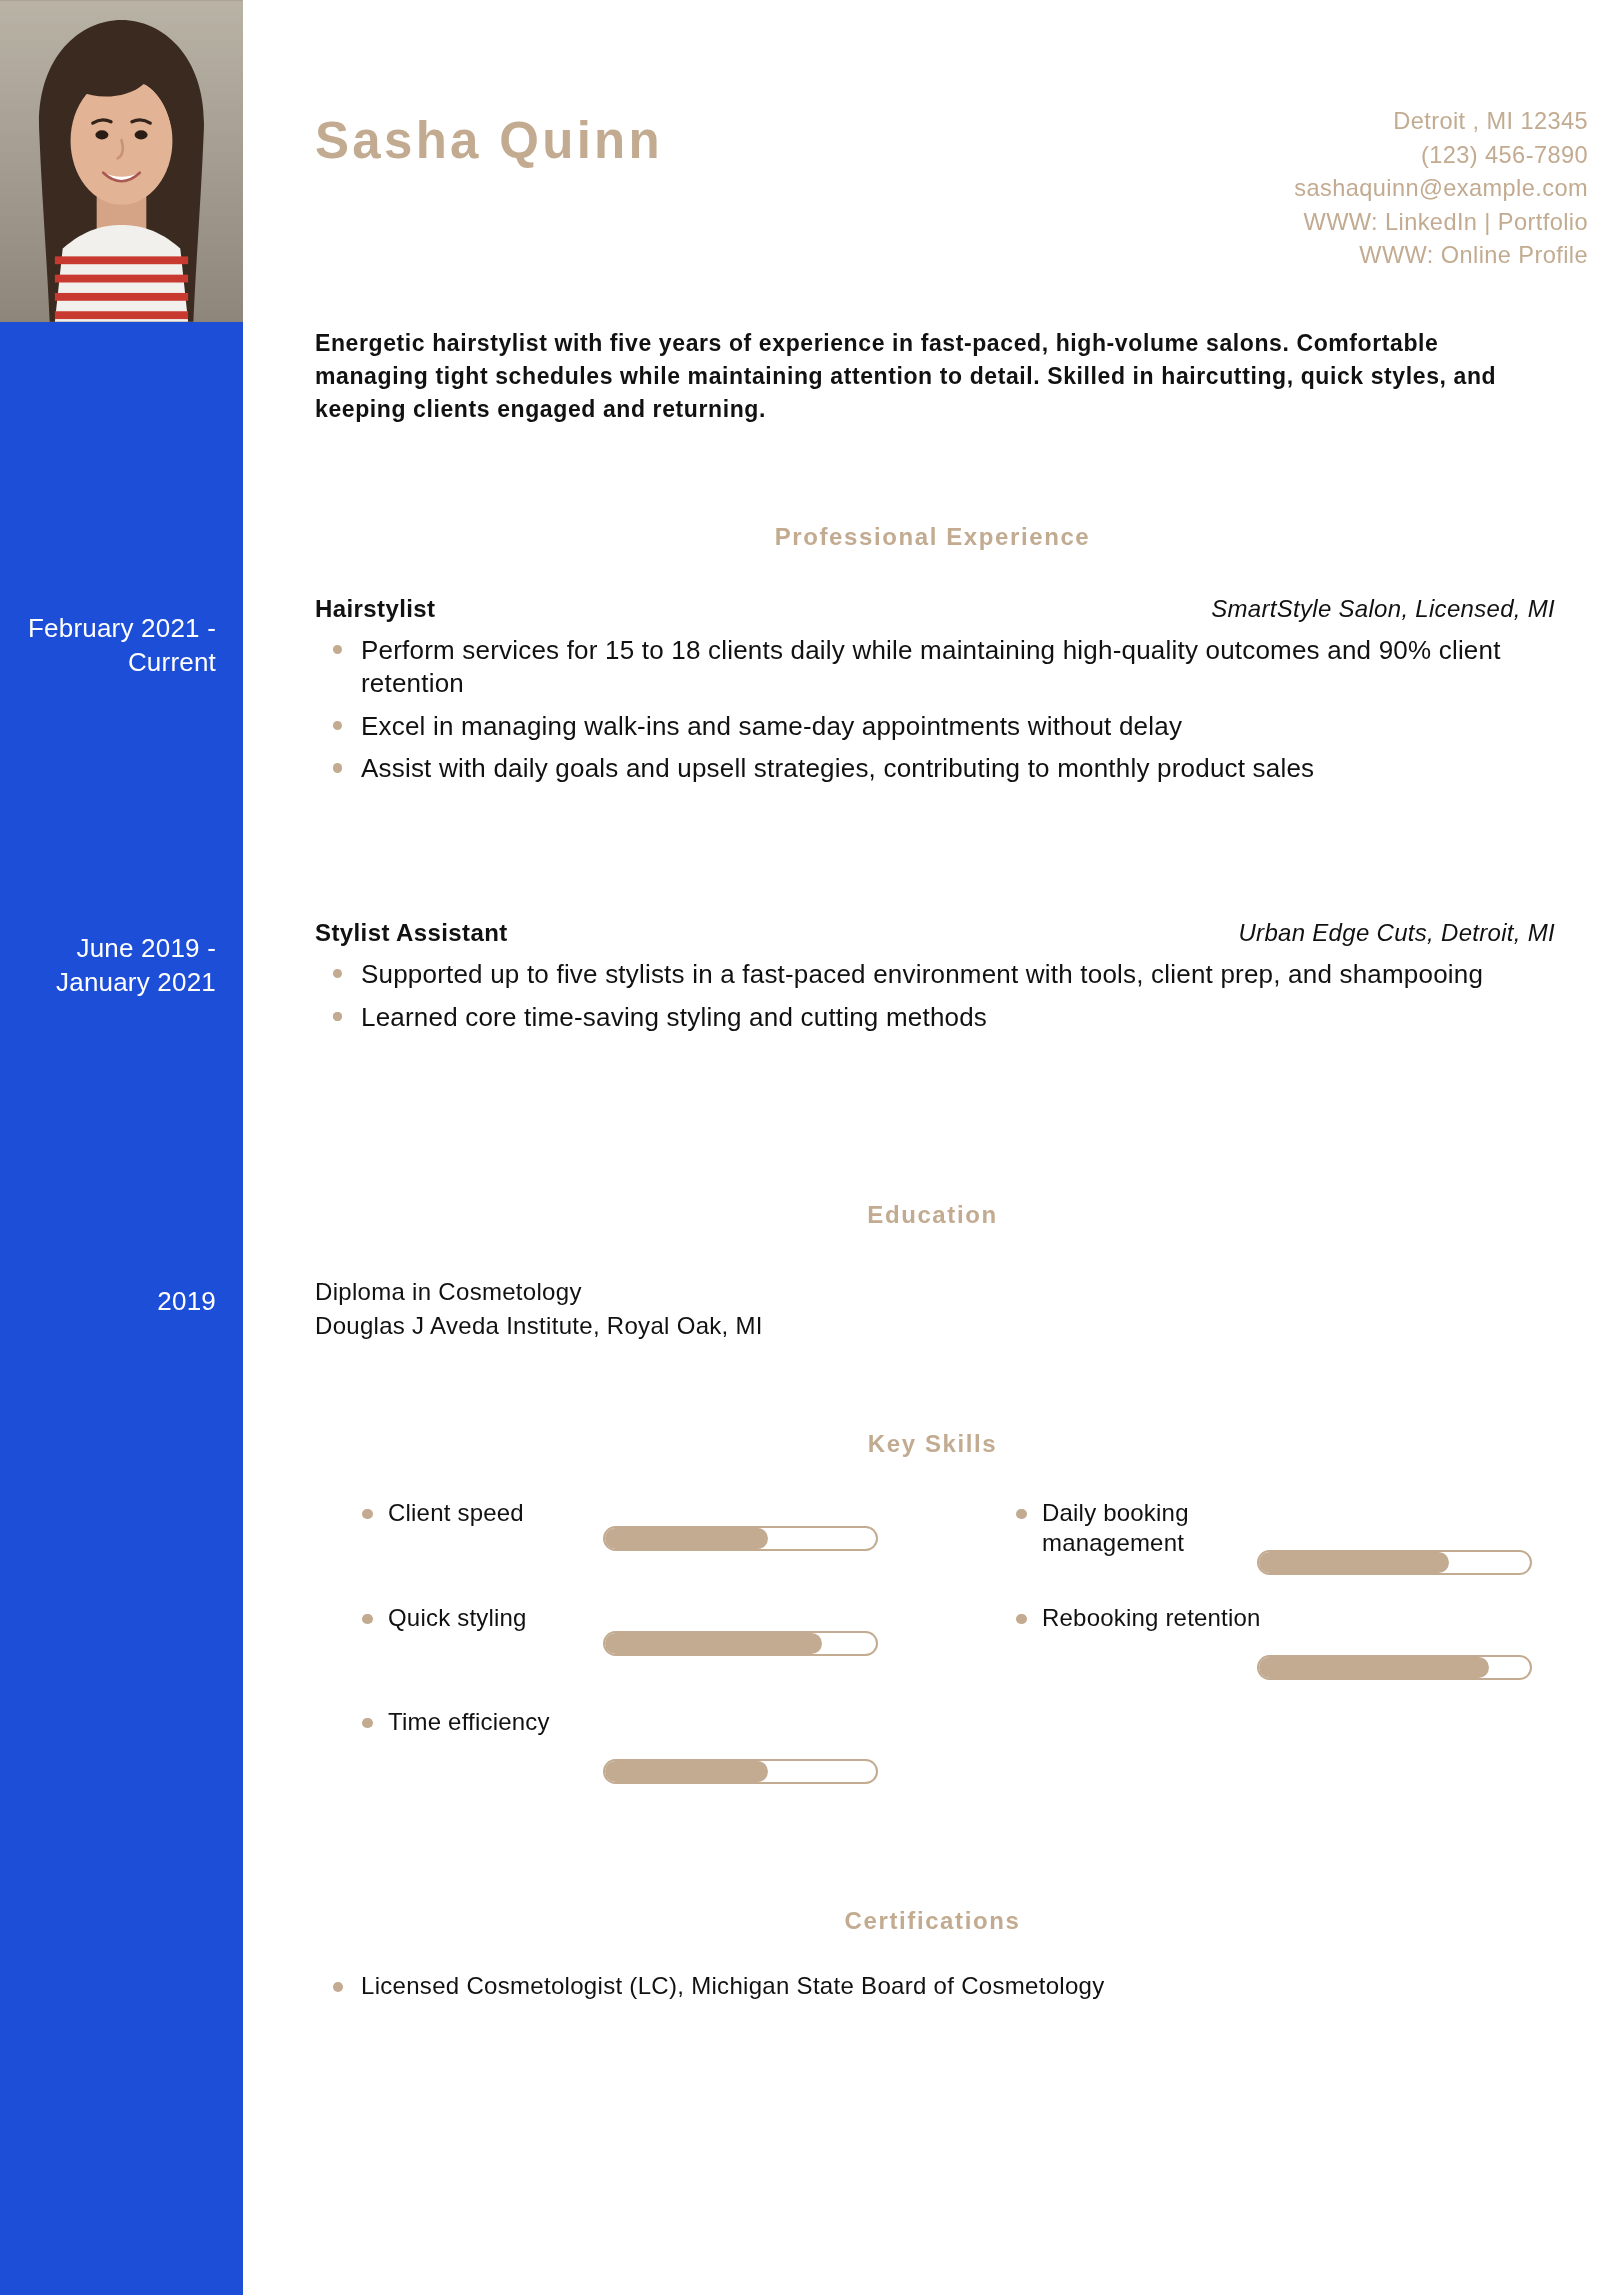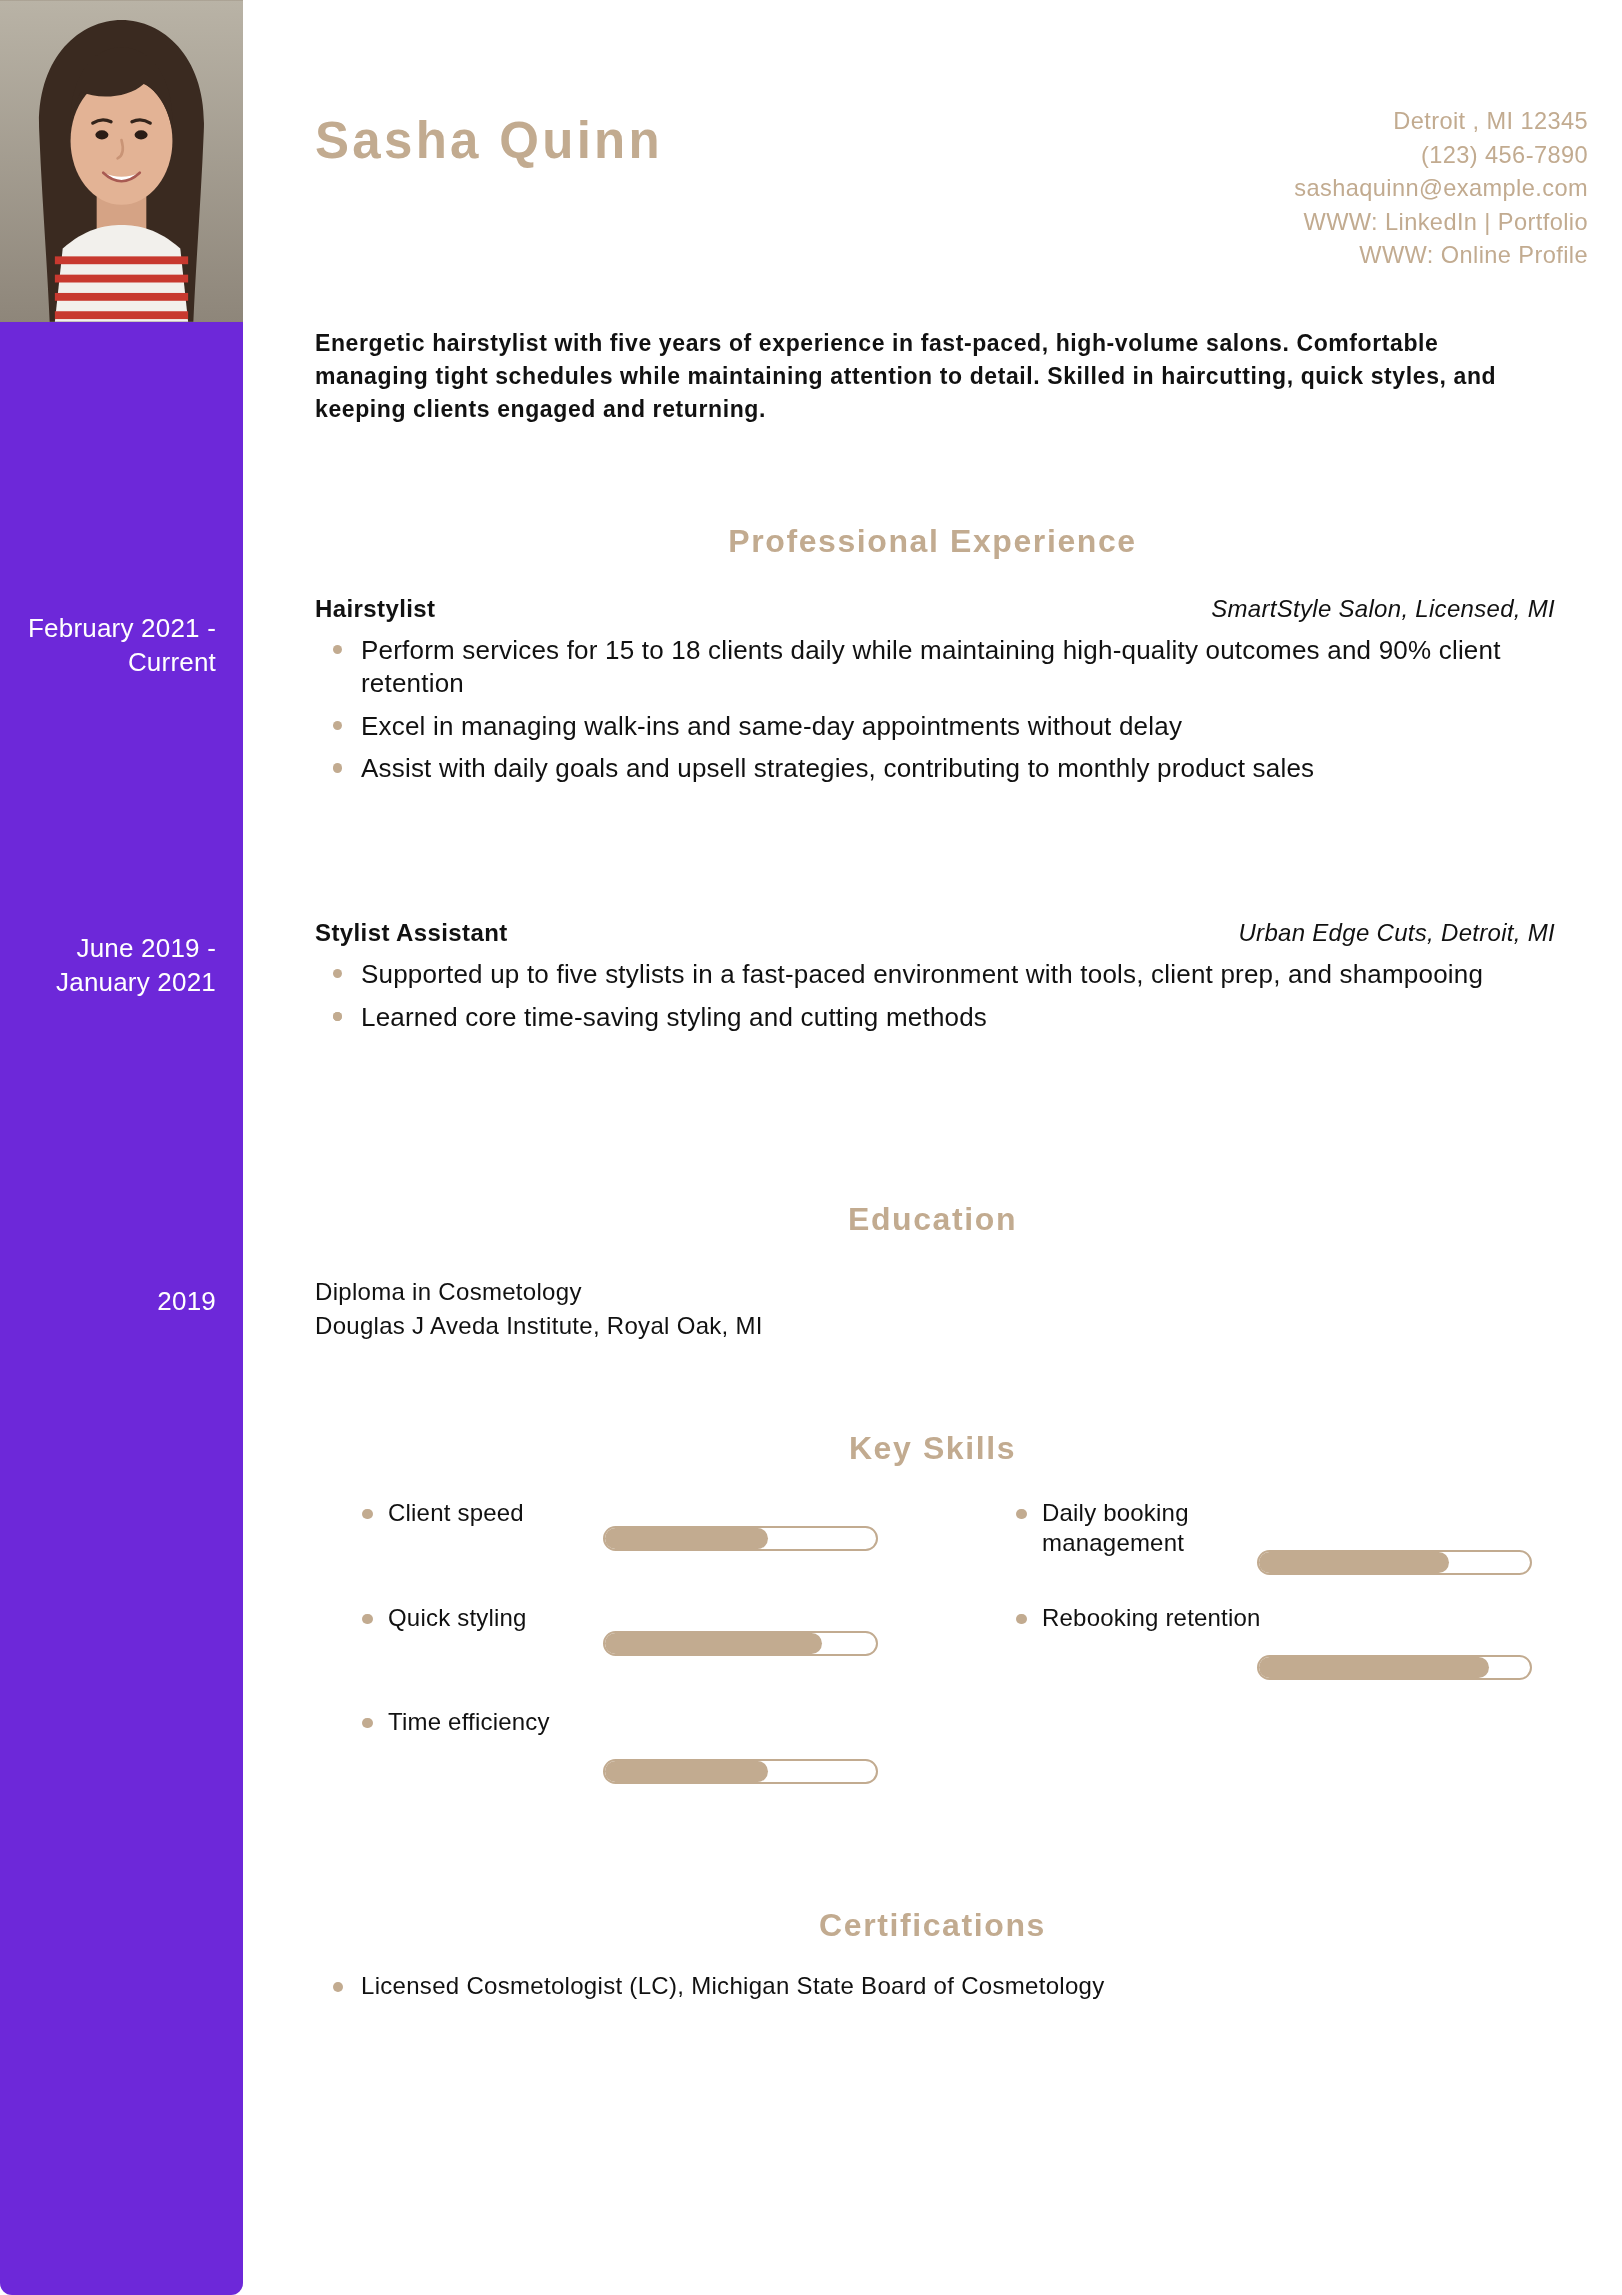"Professional Experience" .section-title { font-size: 32px -> 24px }
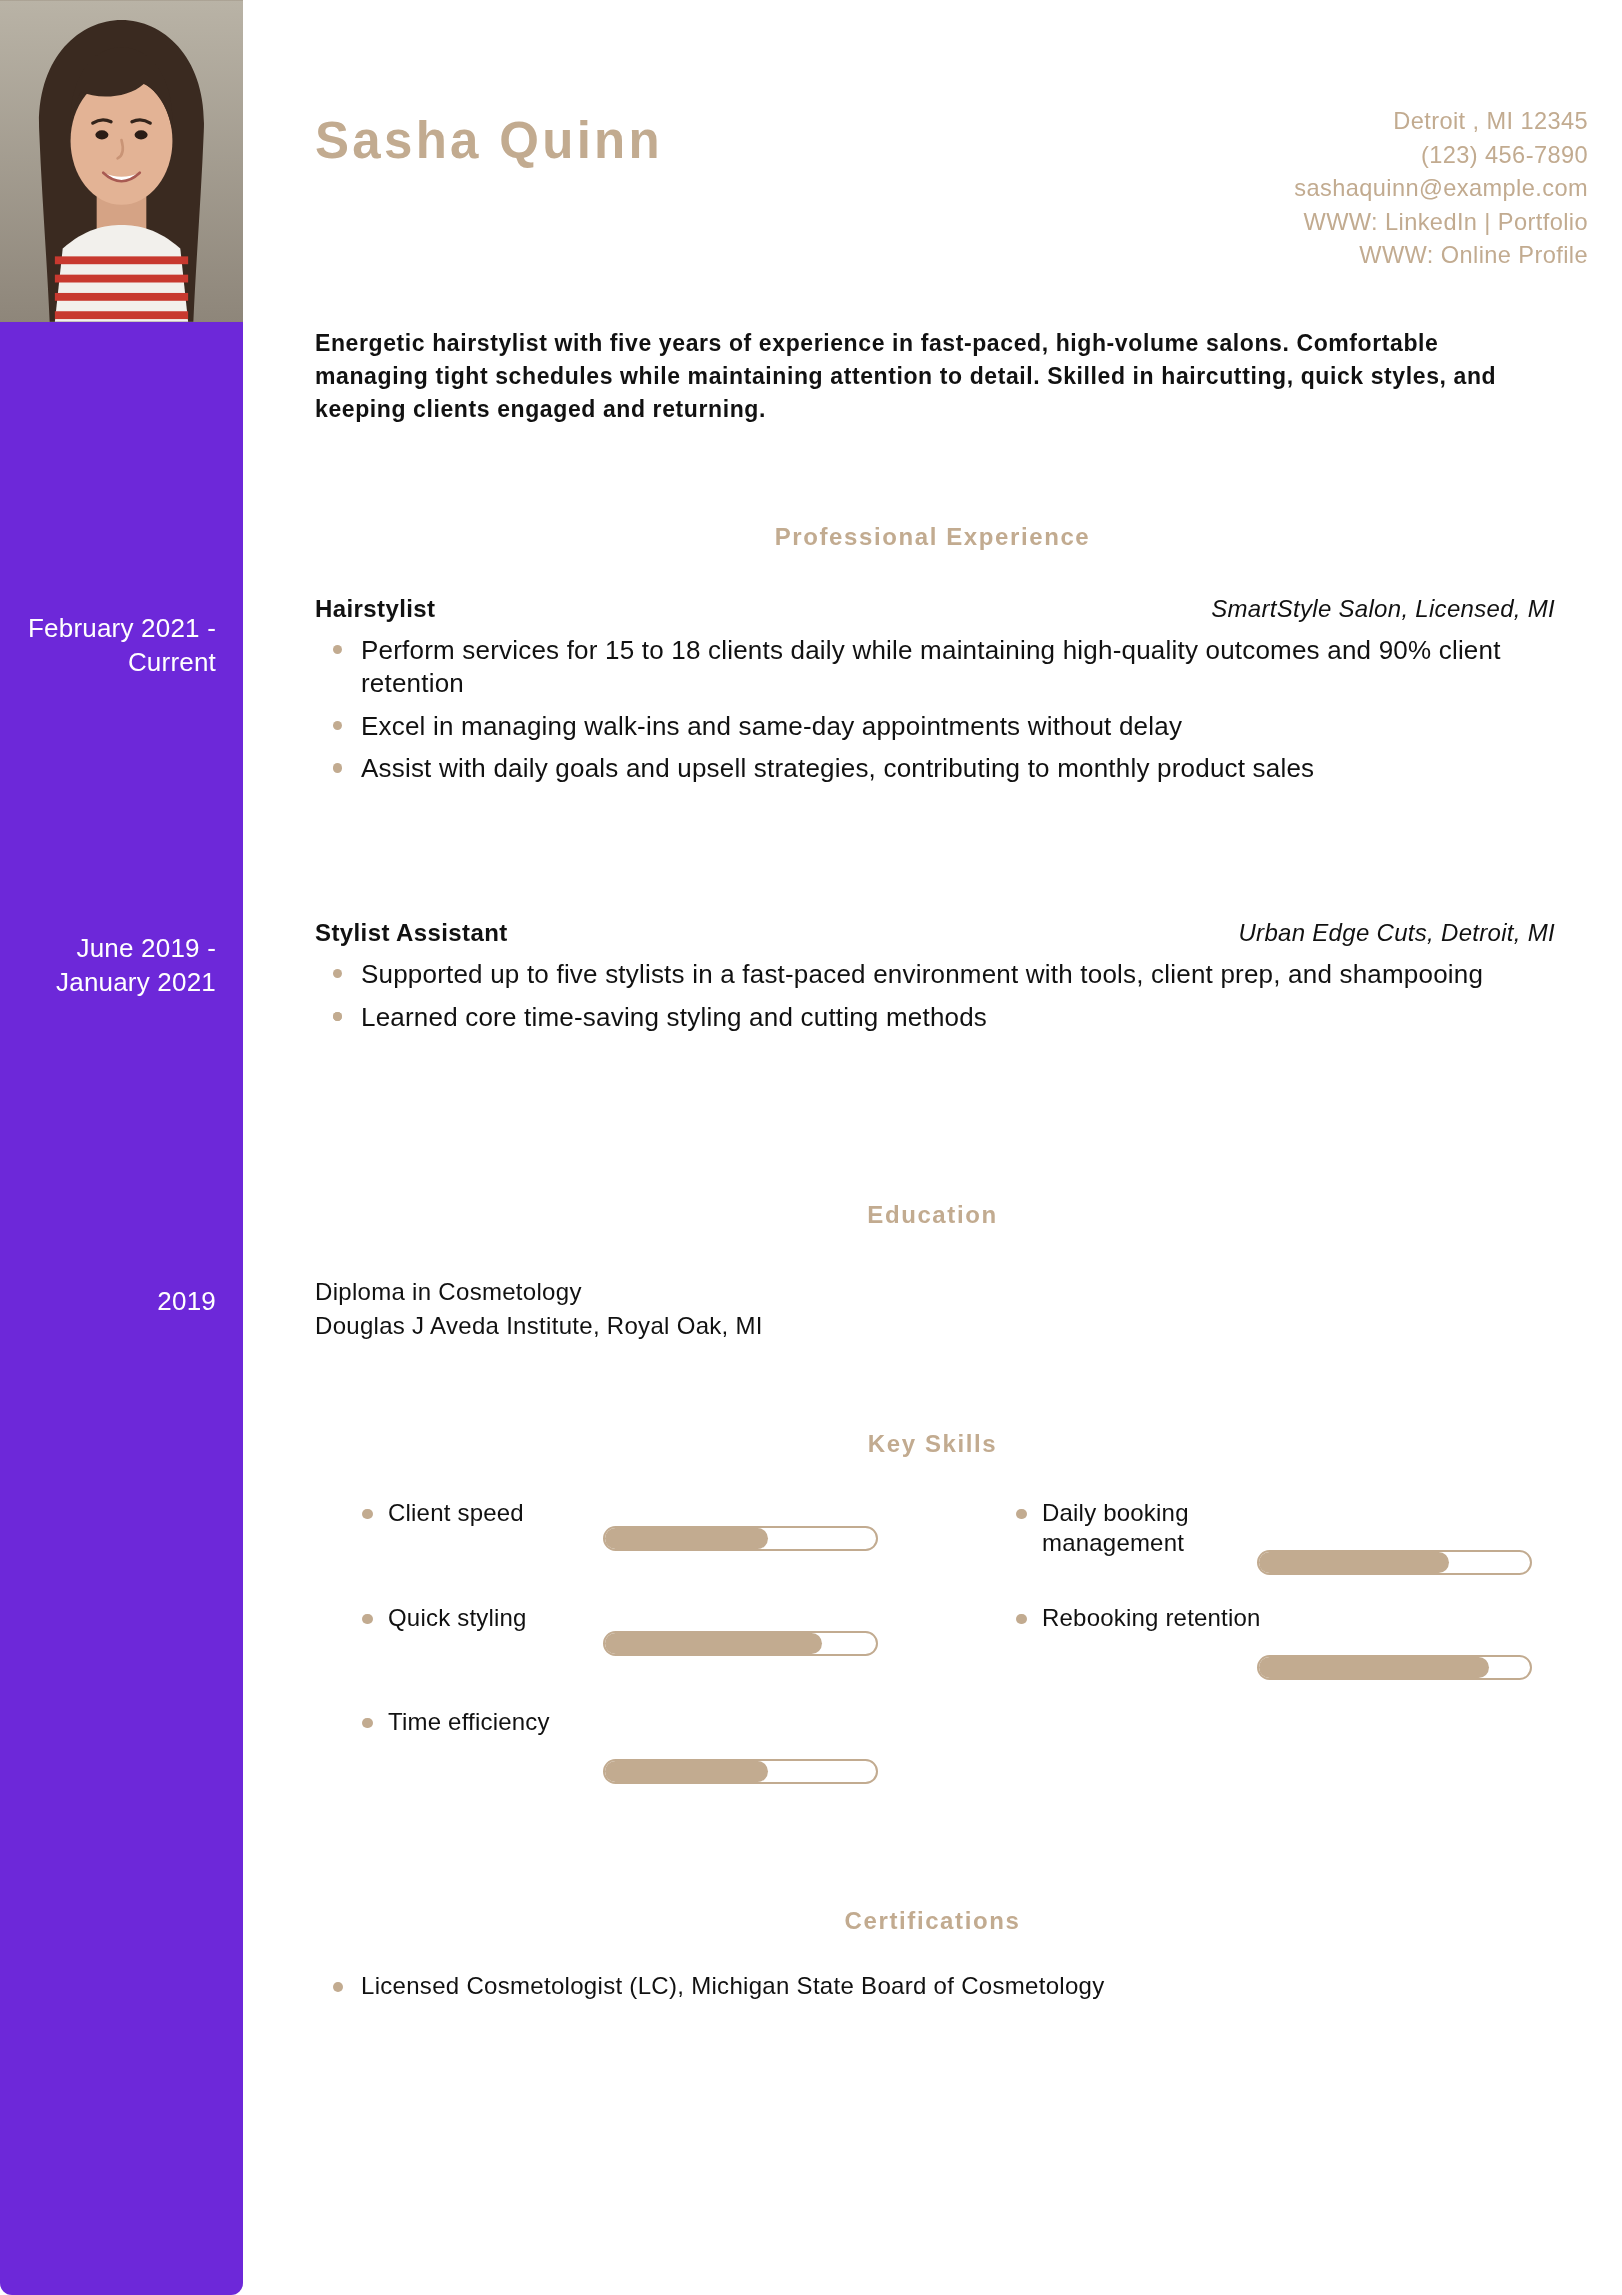"February 2021 - Current" .sidebar { background: #6d28d9 -> #1d4ed8; border-radius: 12px -> none }
